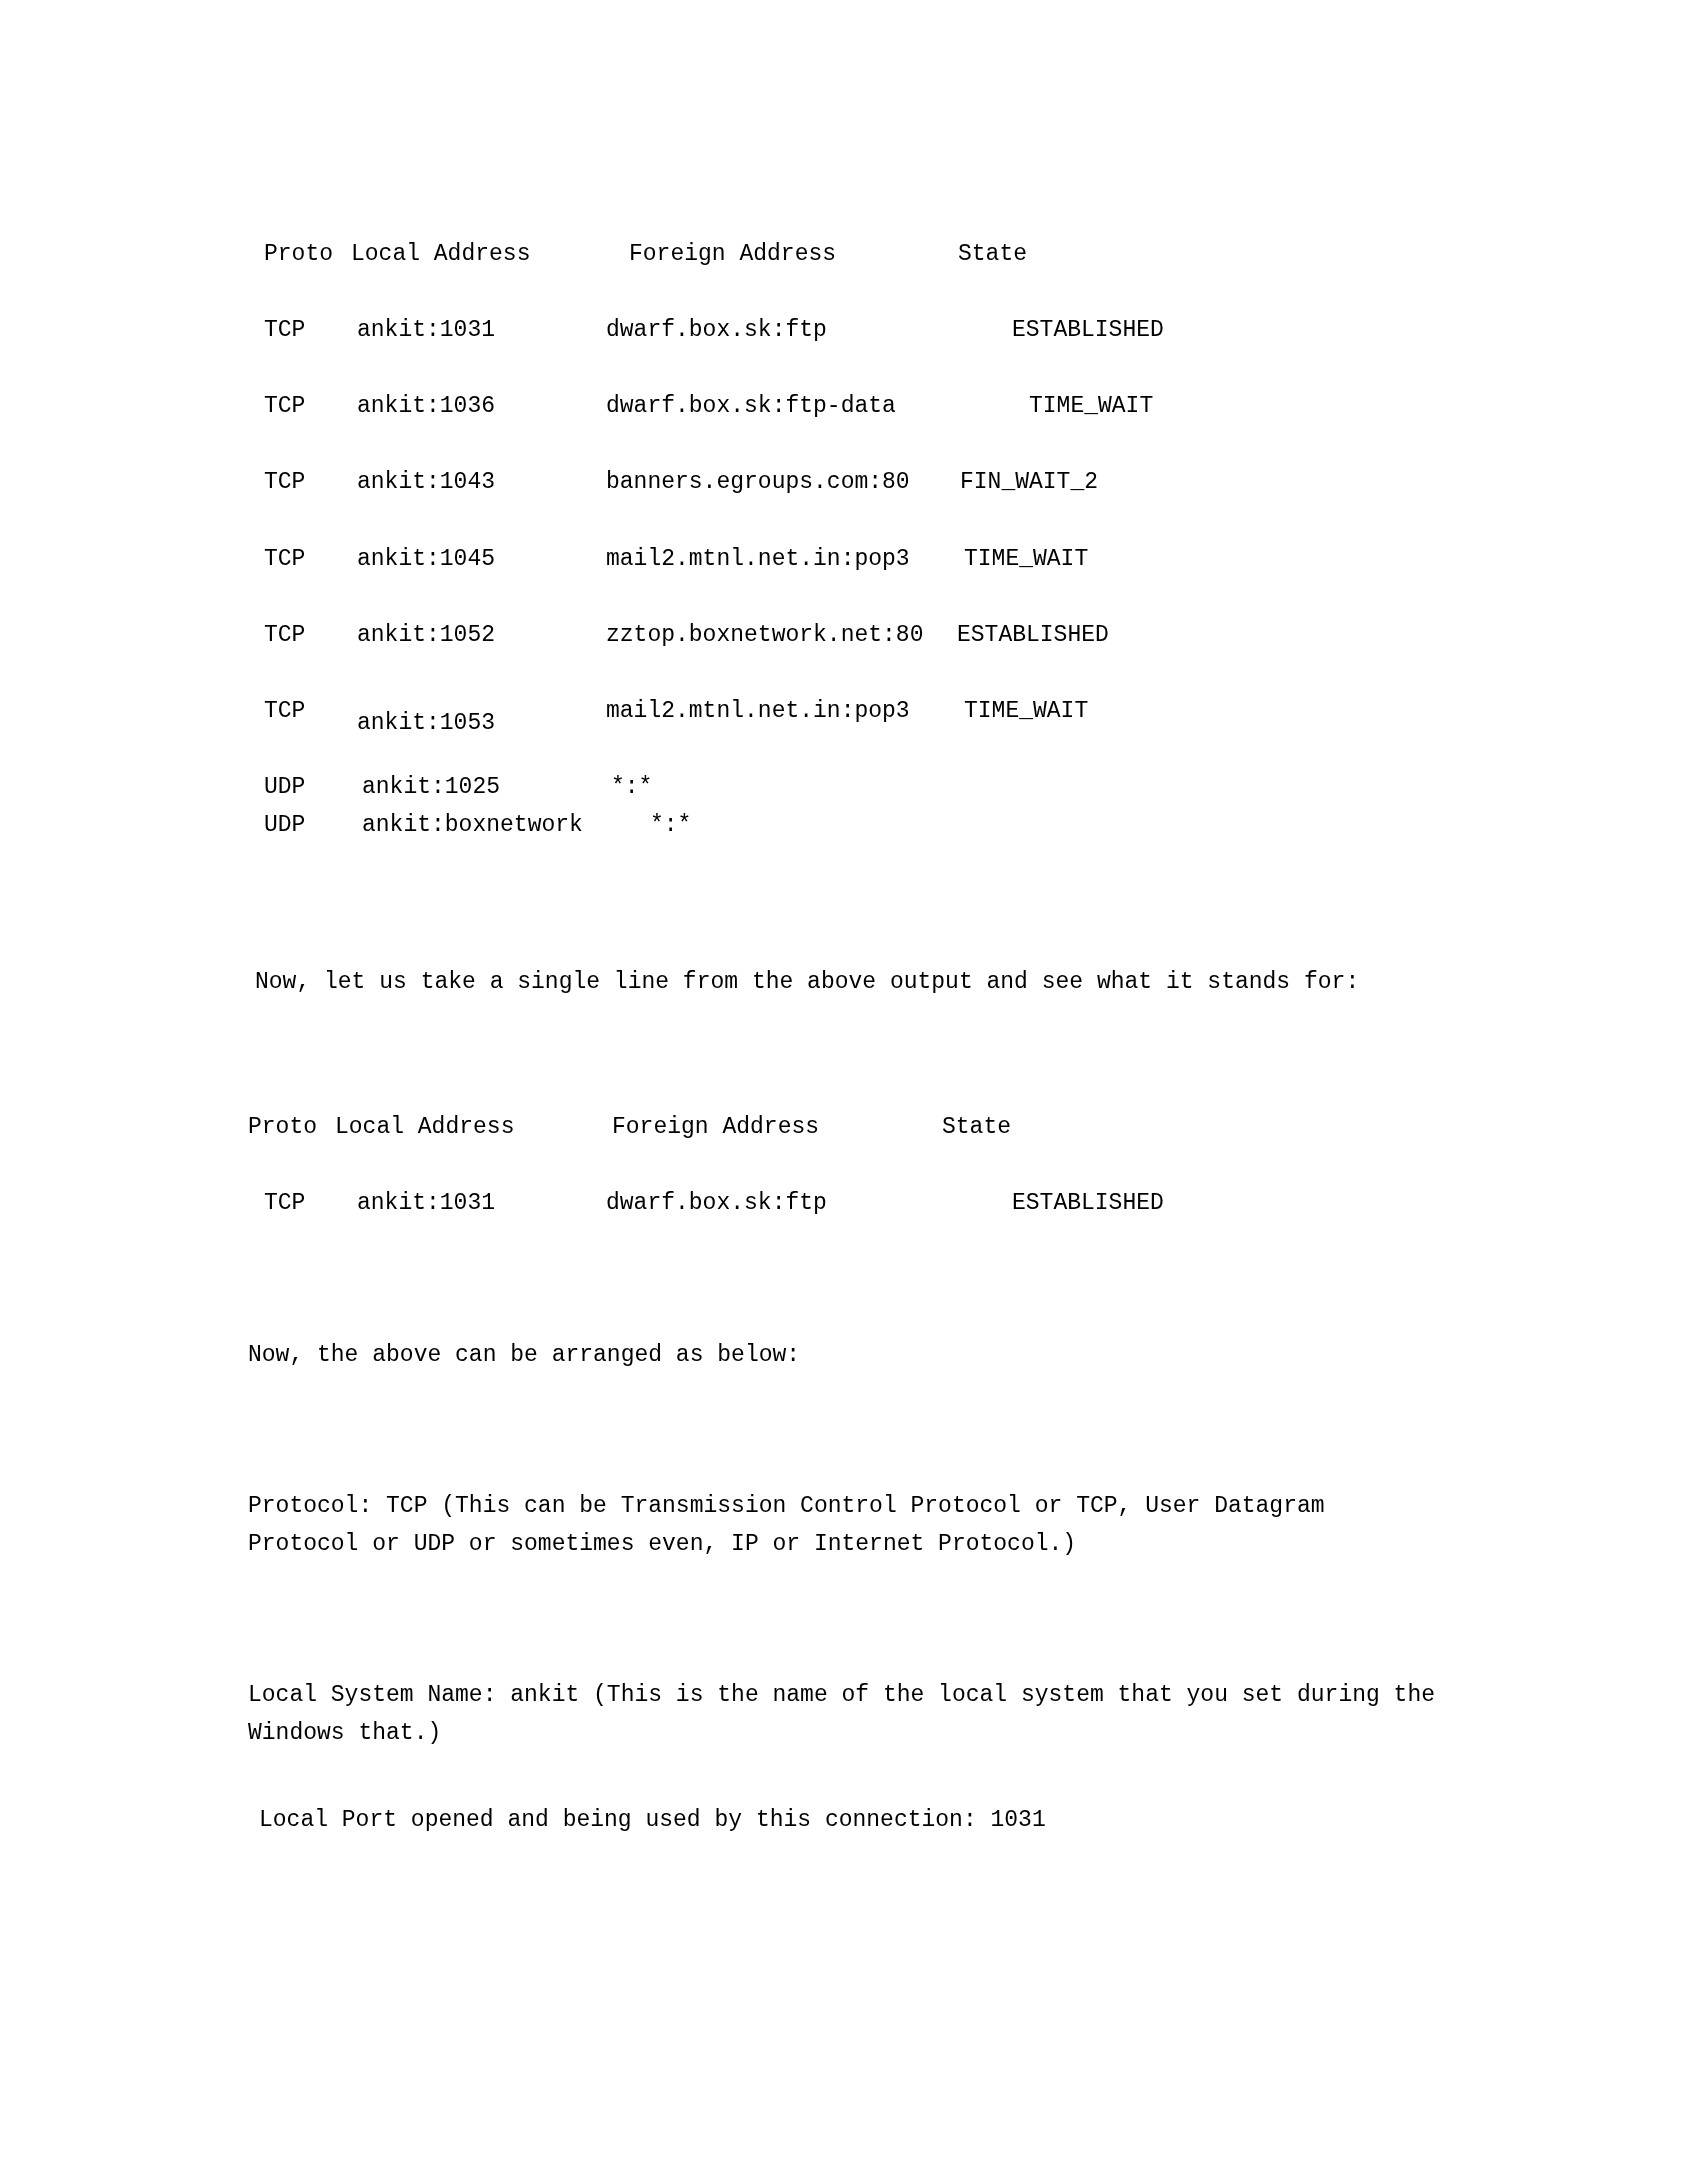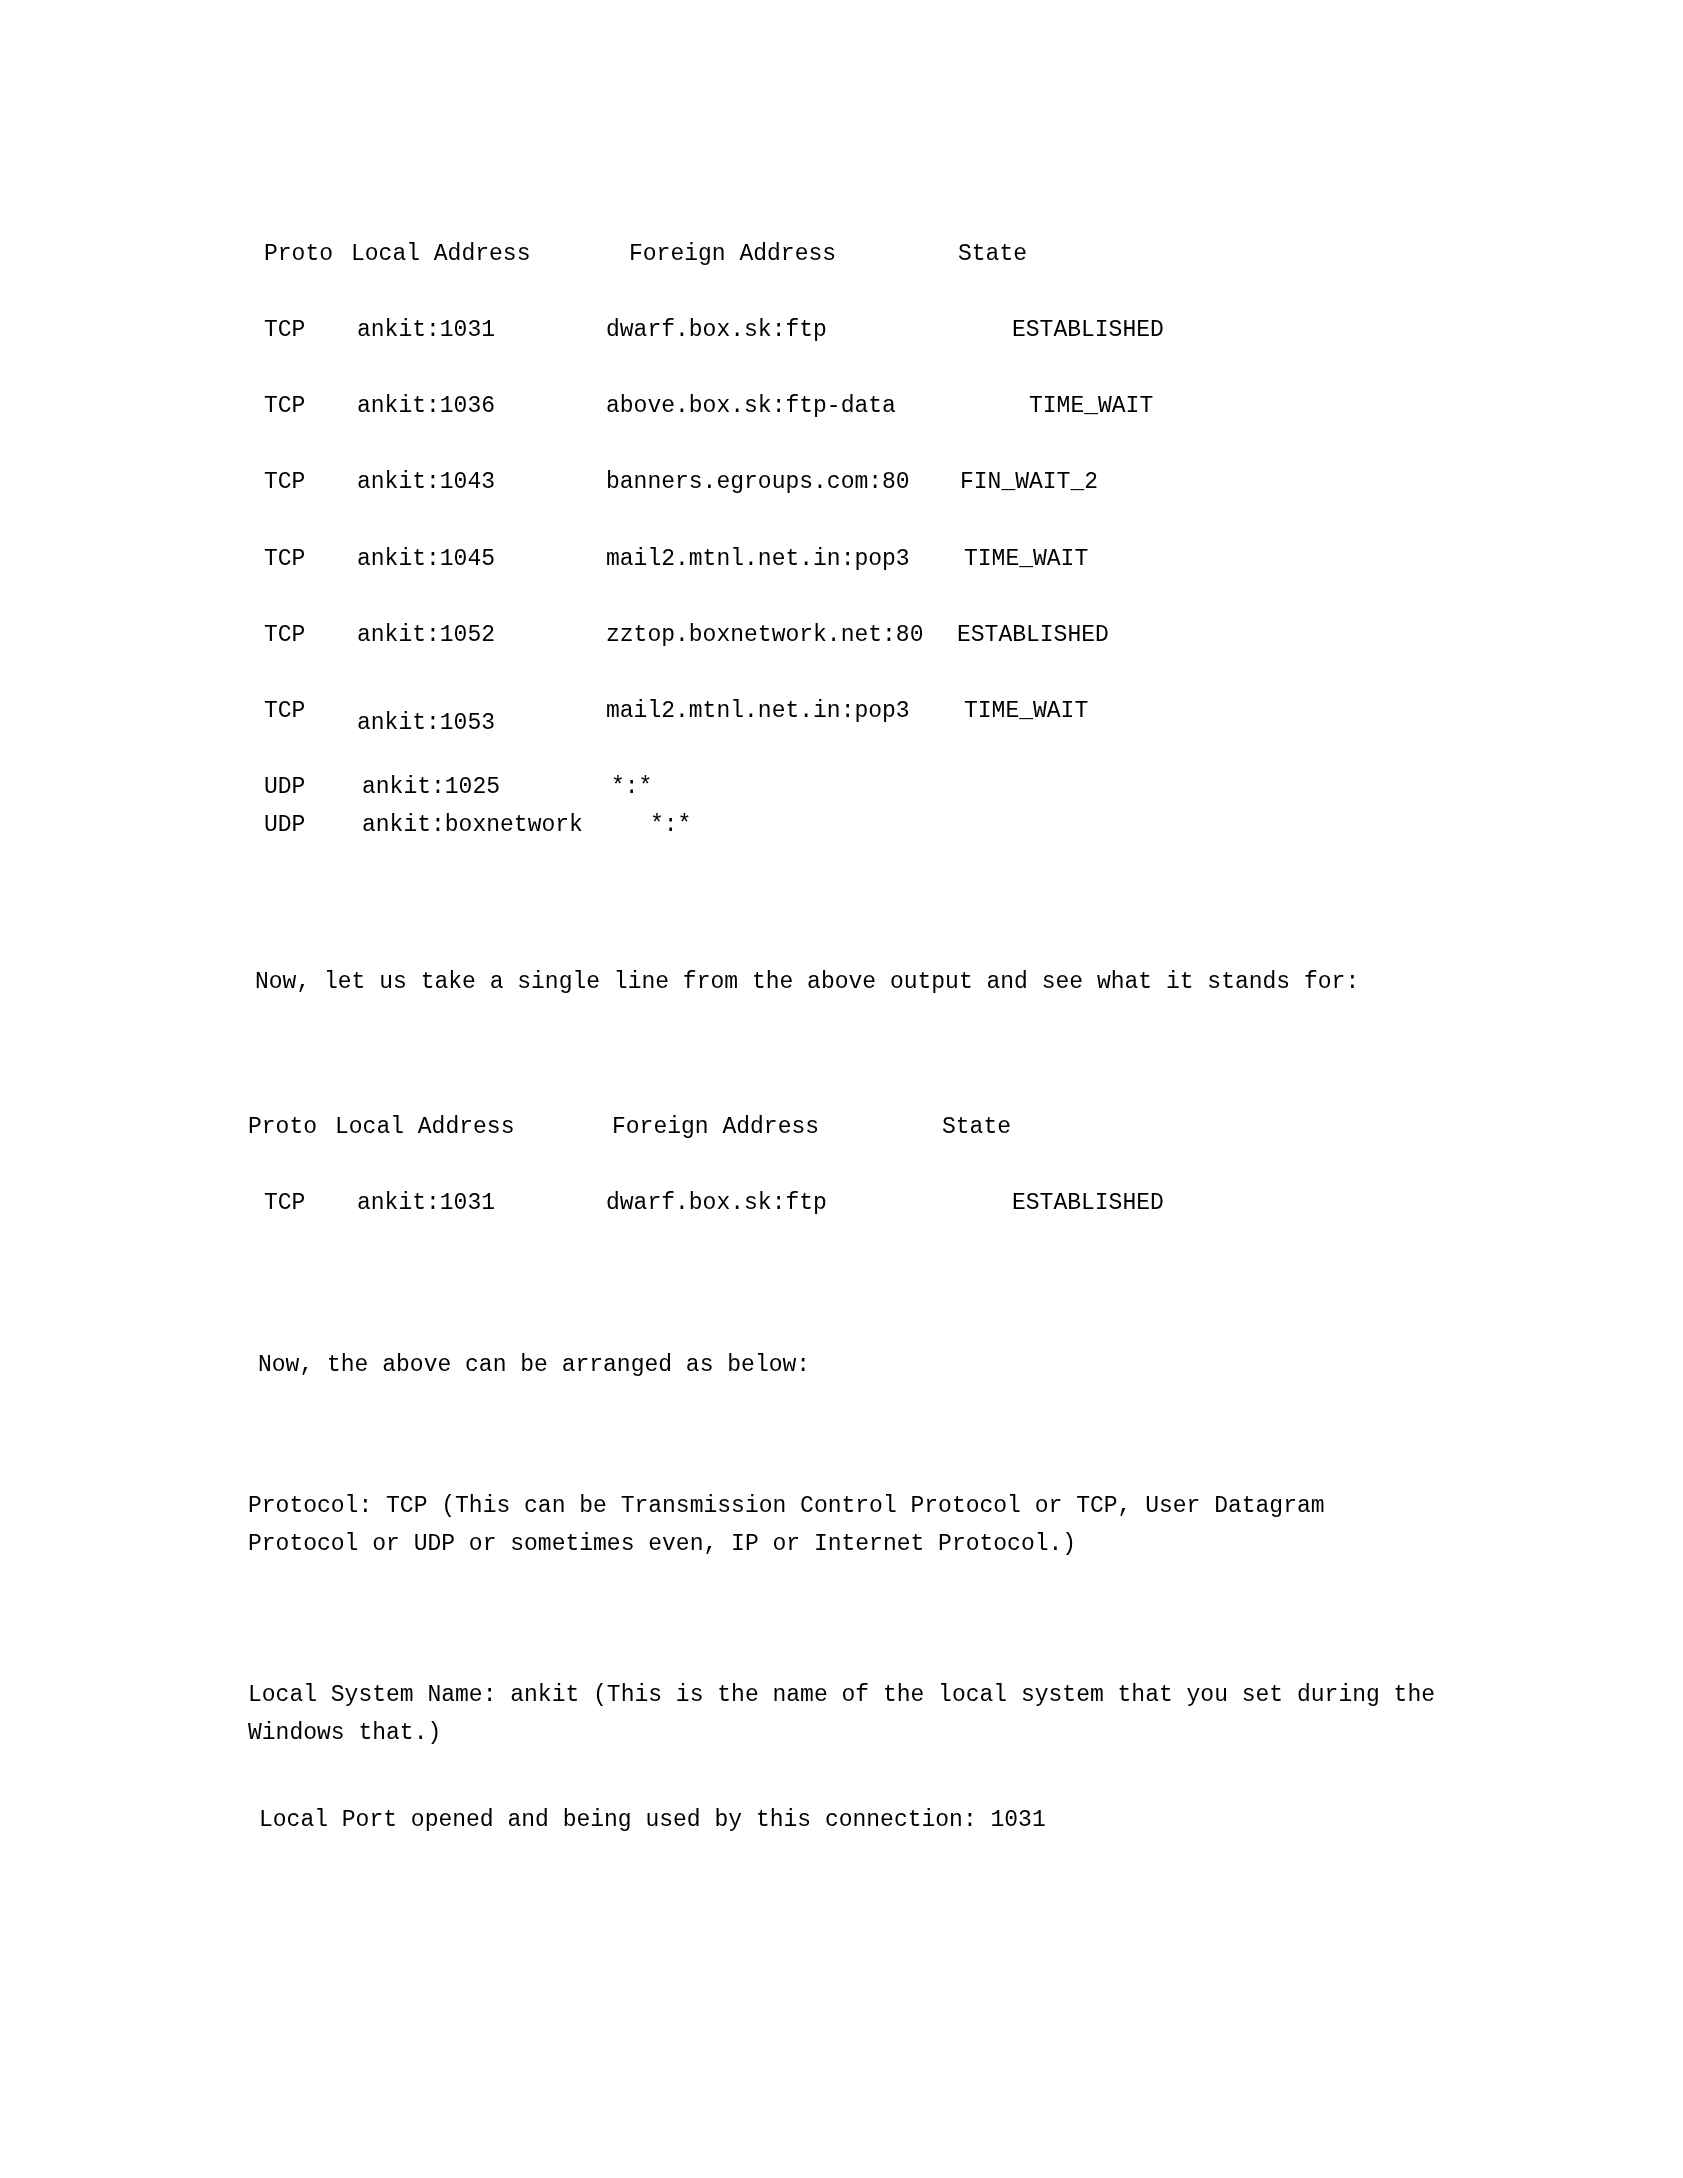"above.box.sk:ftp-data" span.t { text: above.box.sk:ftp-data -> dwarf.box.sk:ftp-data }
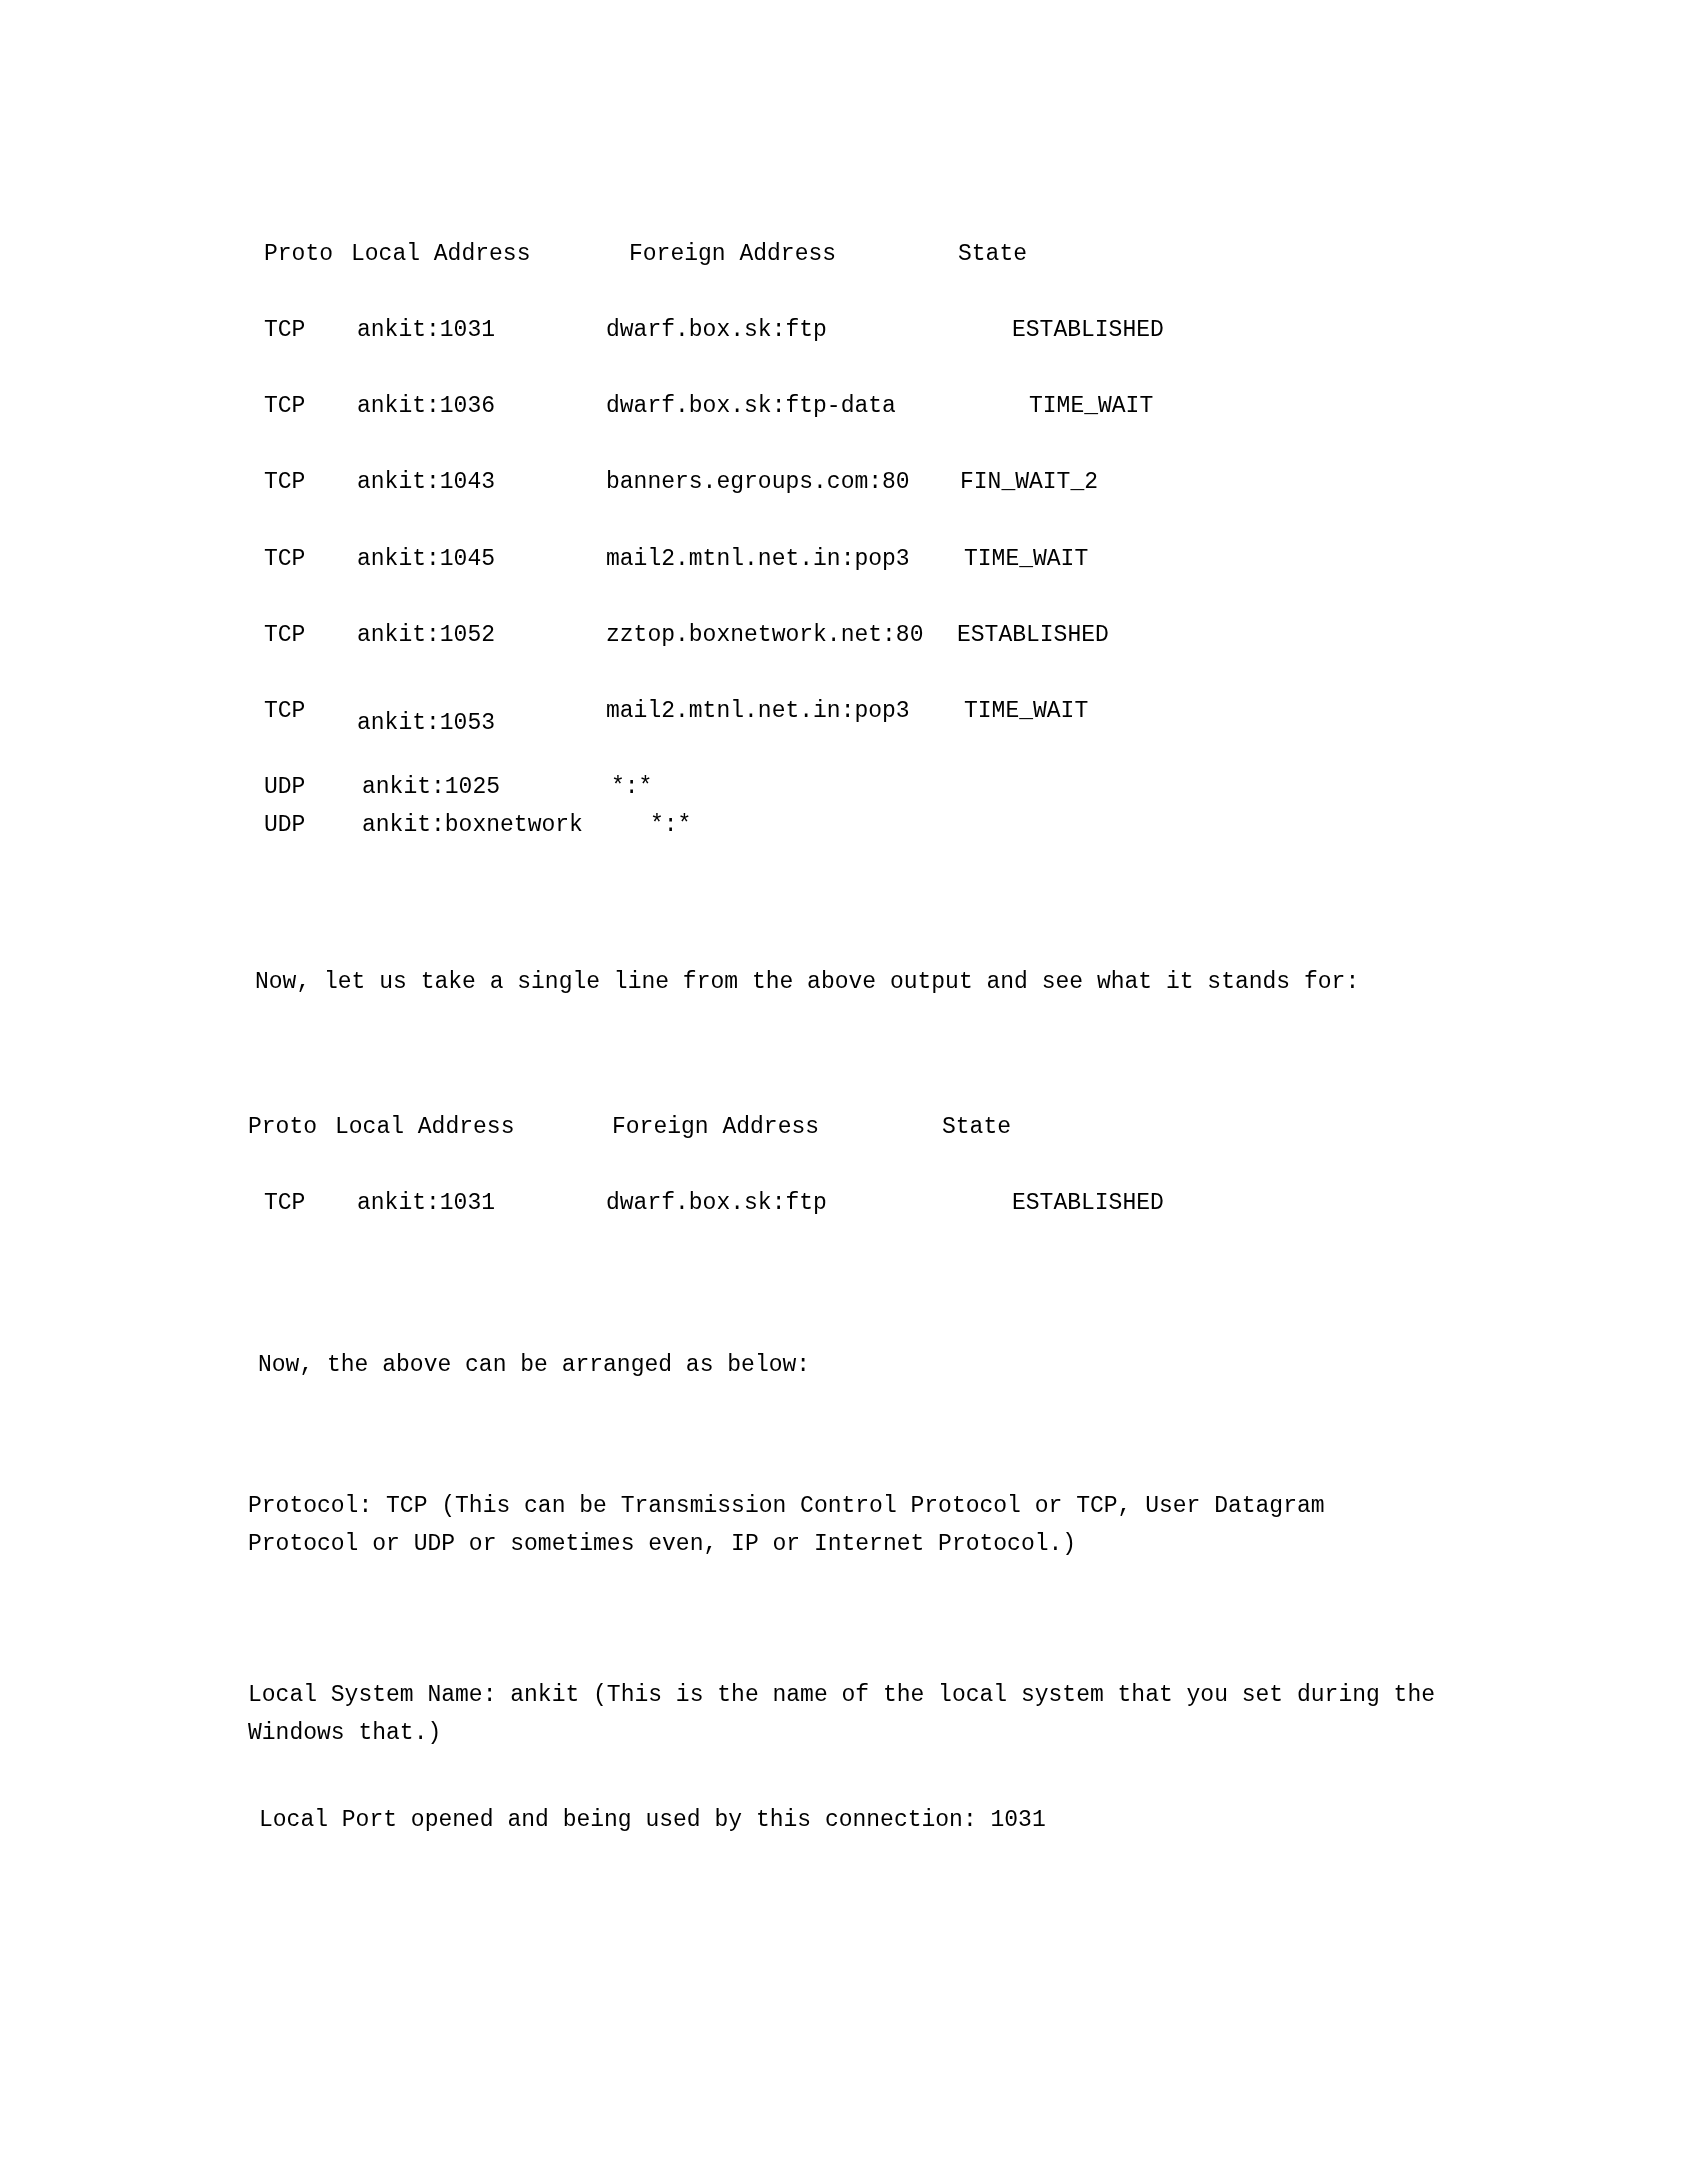"Now, the above can be" p.t { margin: 10px -> 0 }
